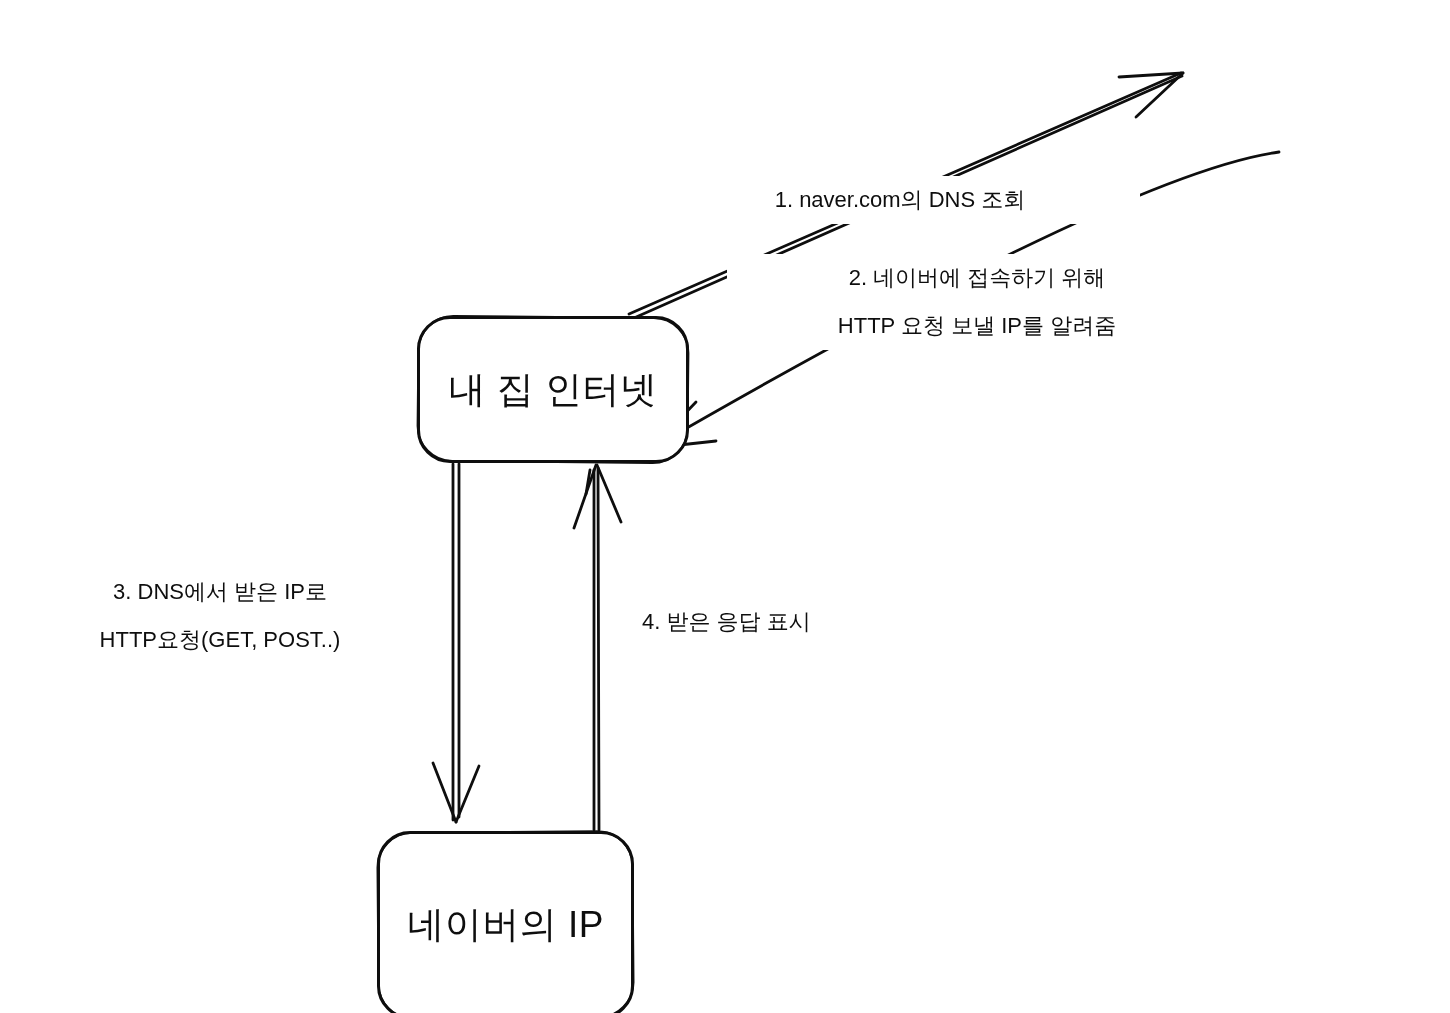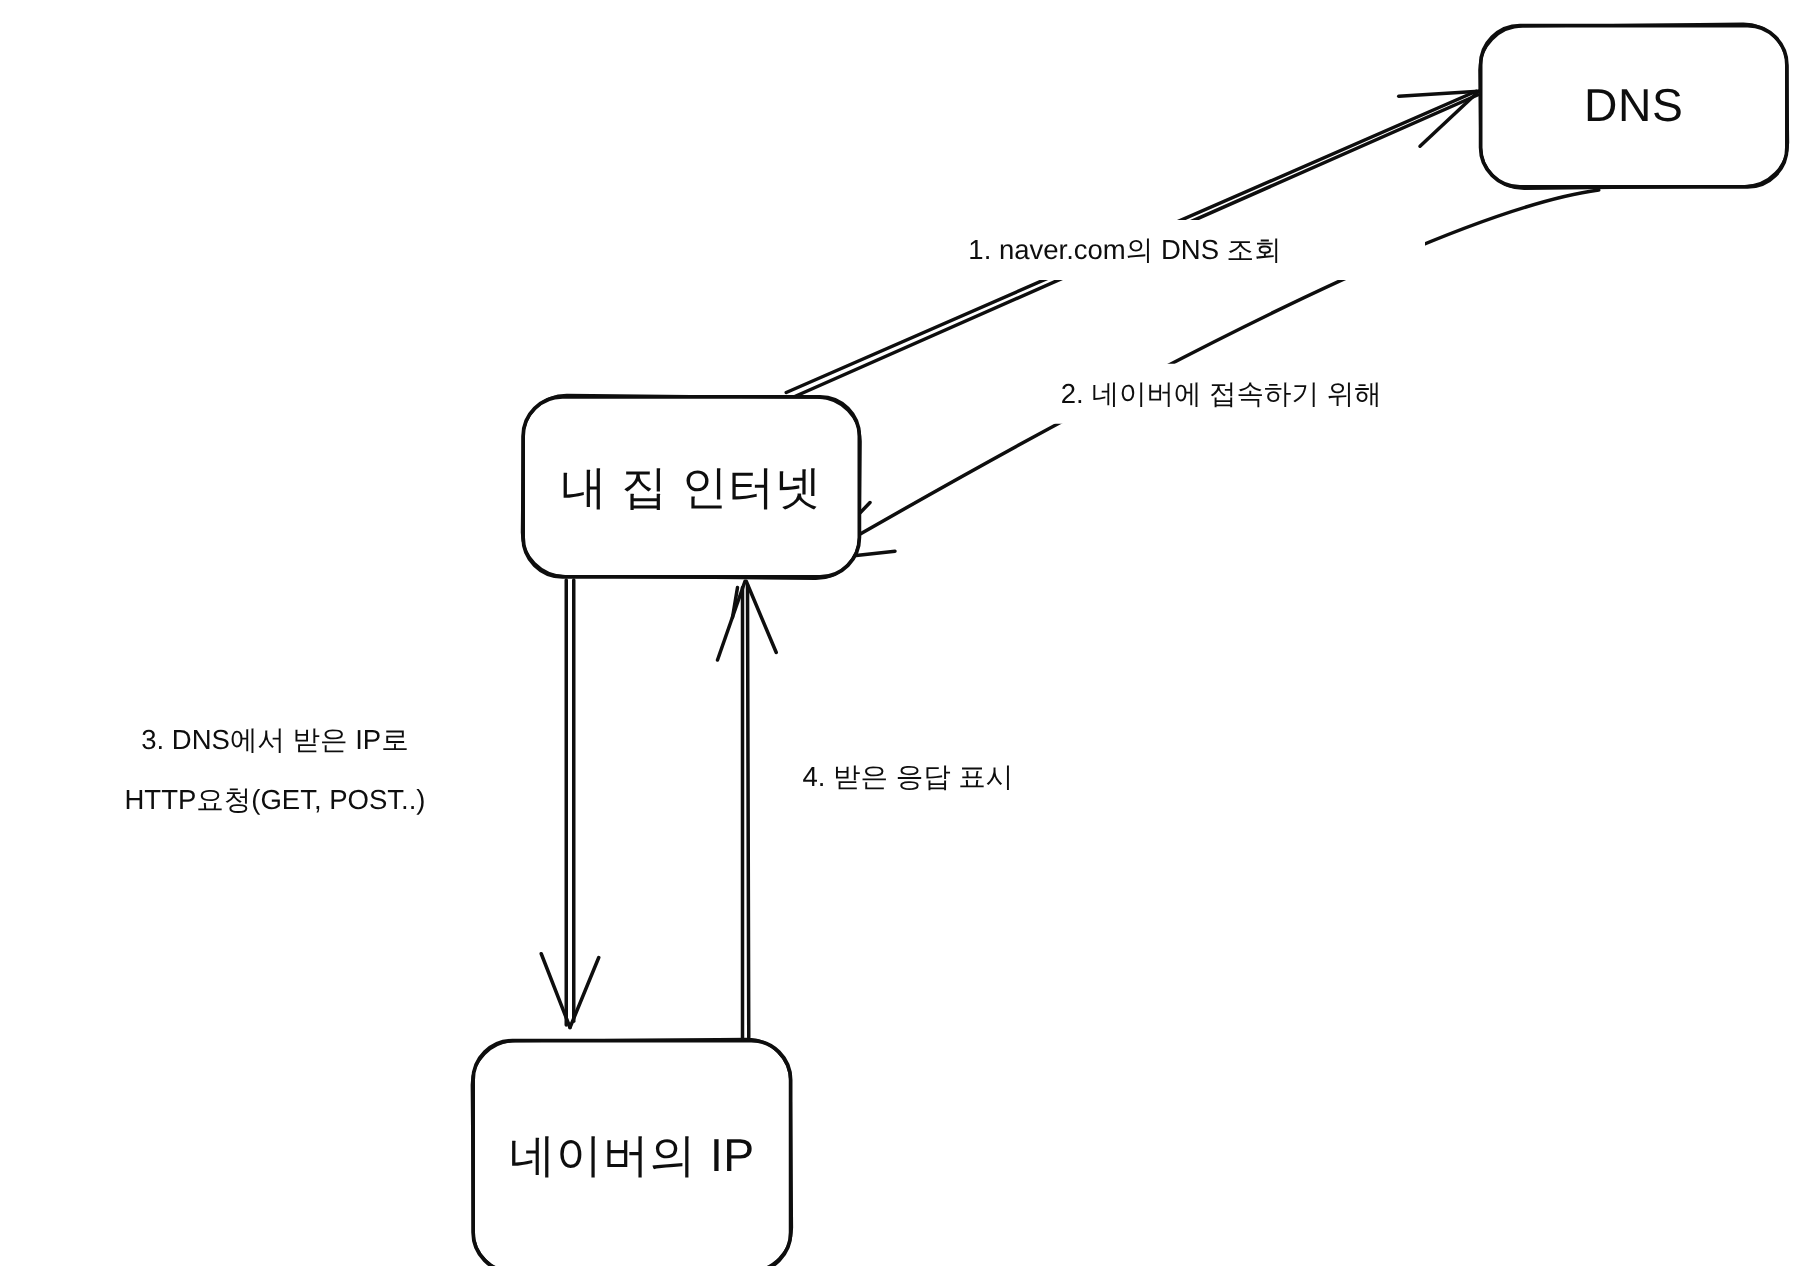"DNS" div.node { html: <div> <span>DNS</span> </div> -> none }
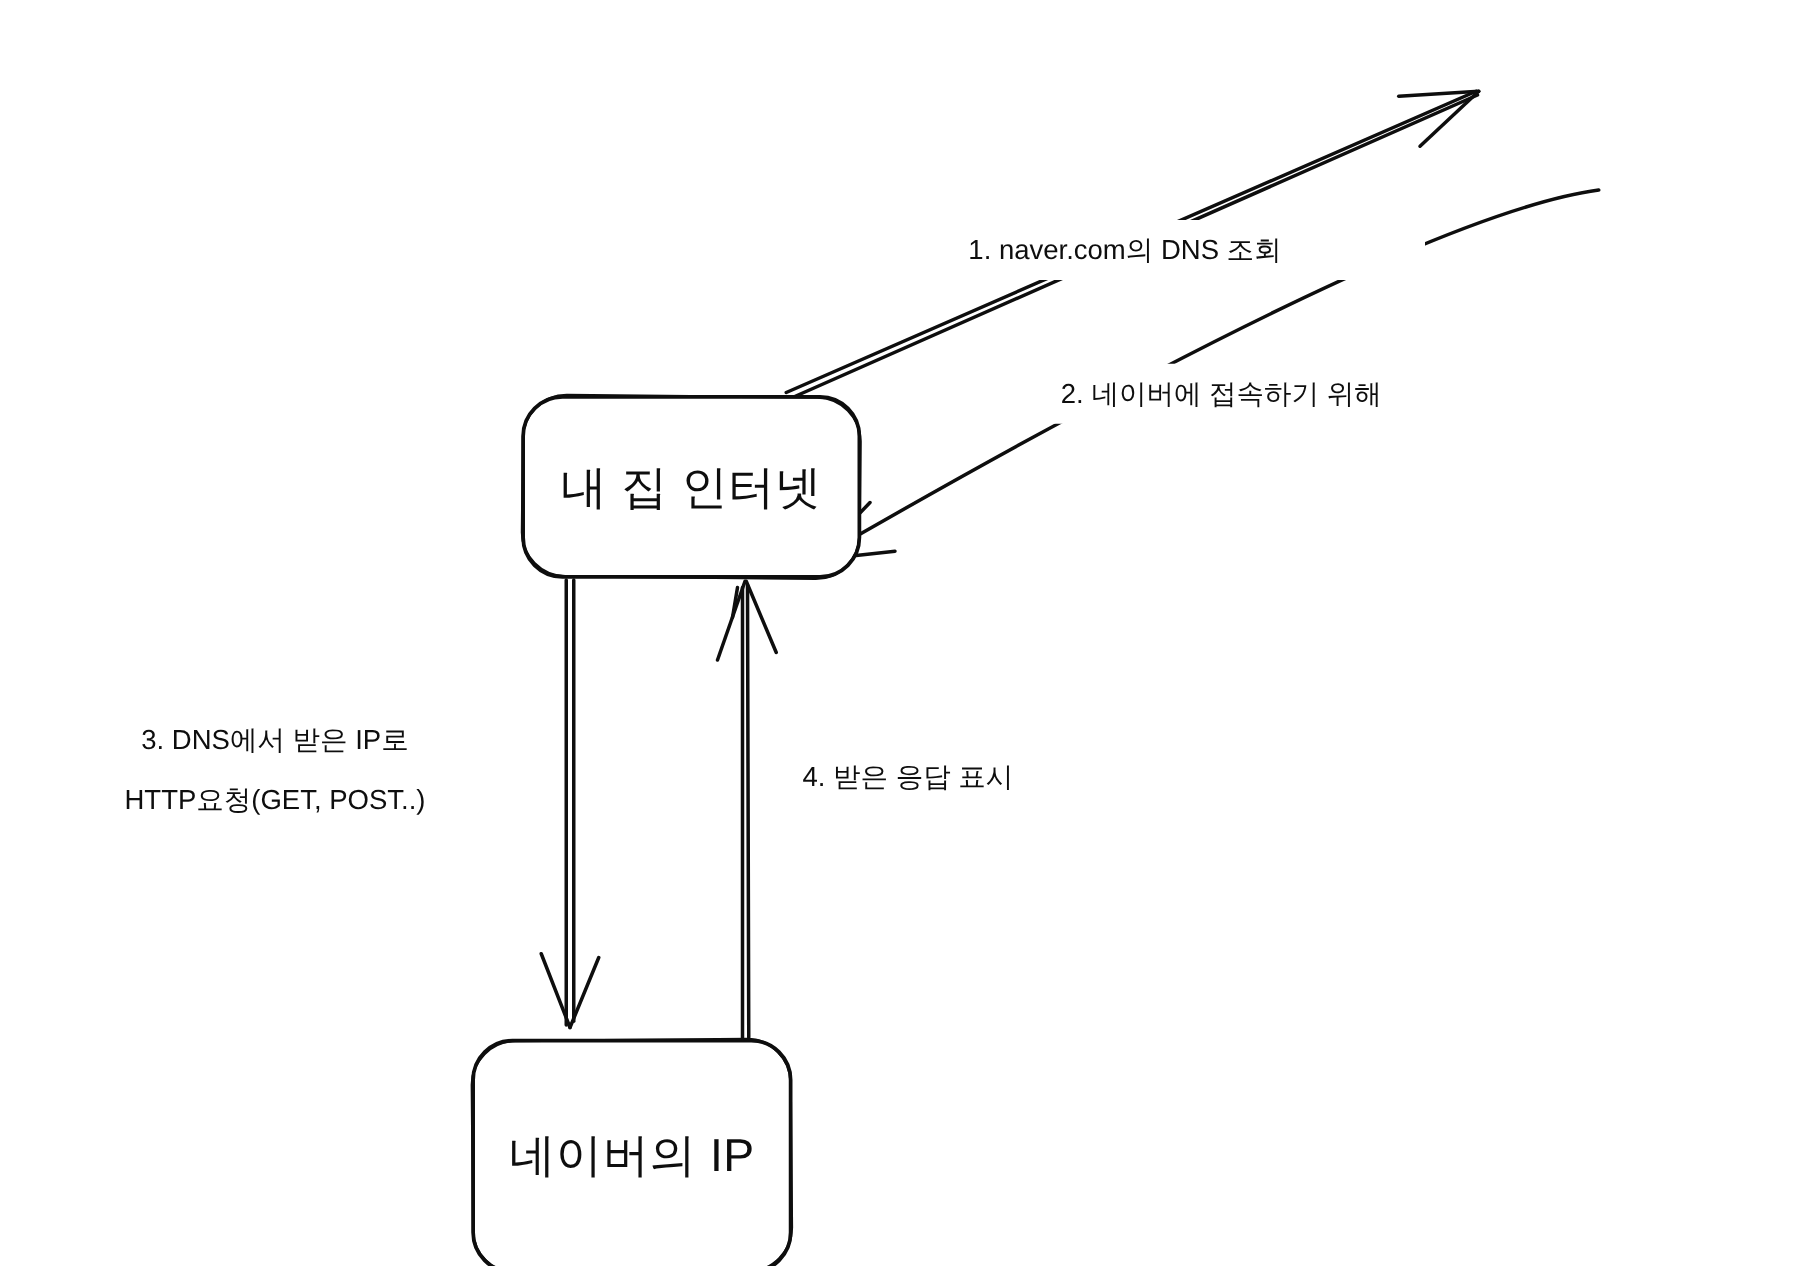"2. 네이버에 접속하기 위해" div.edge-label { margin-top: 37px -> none }
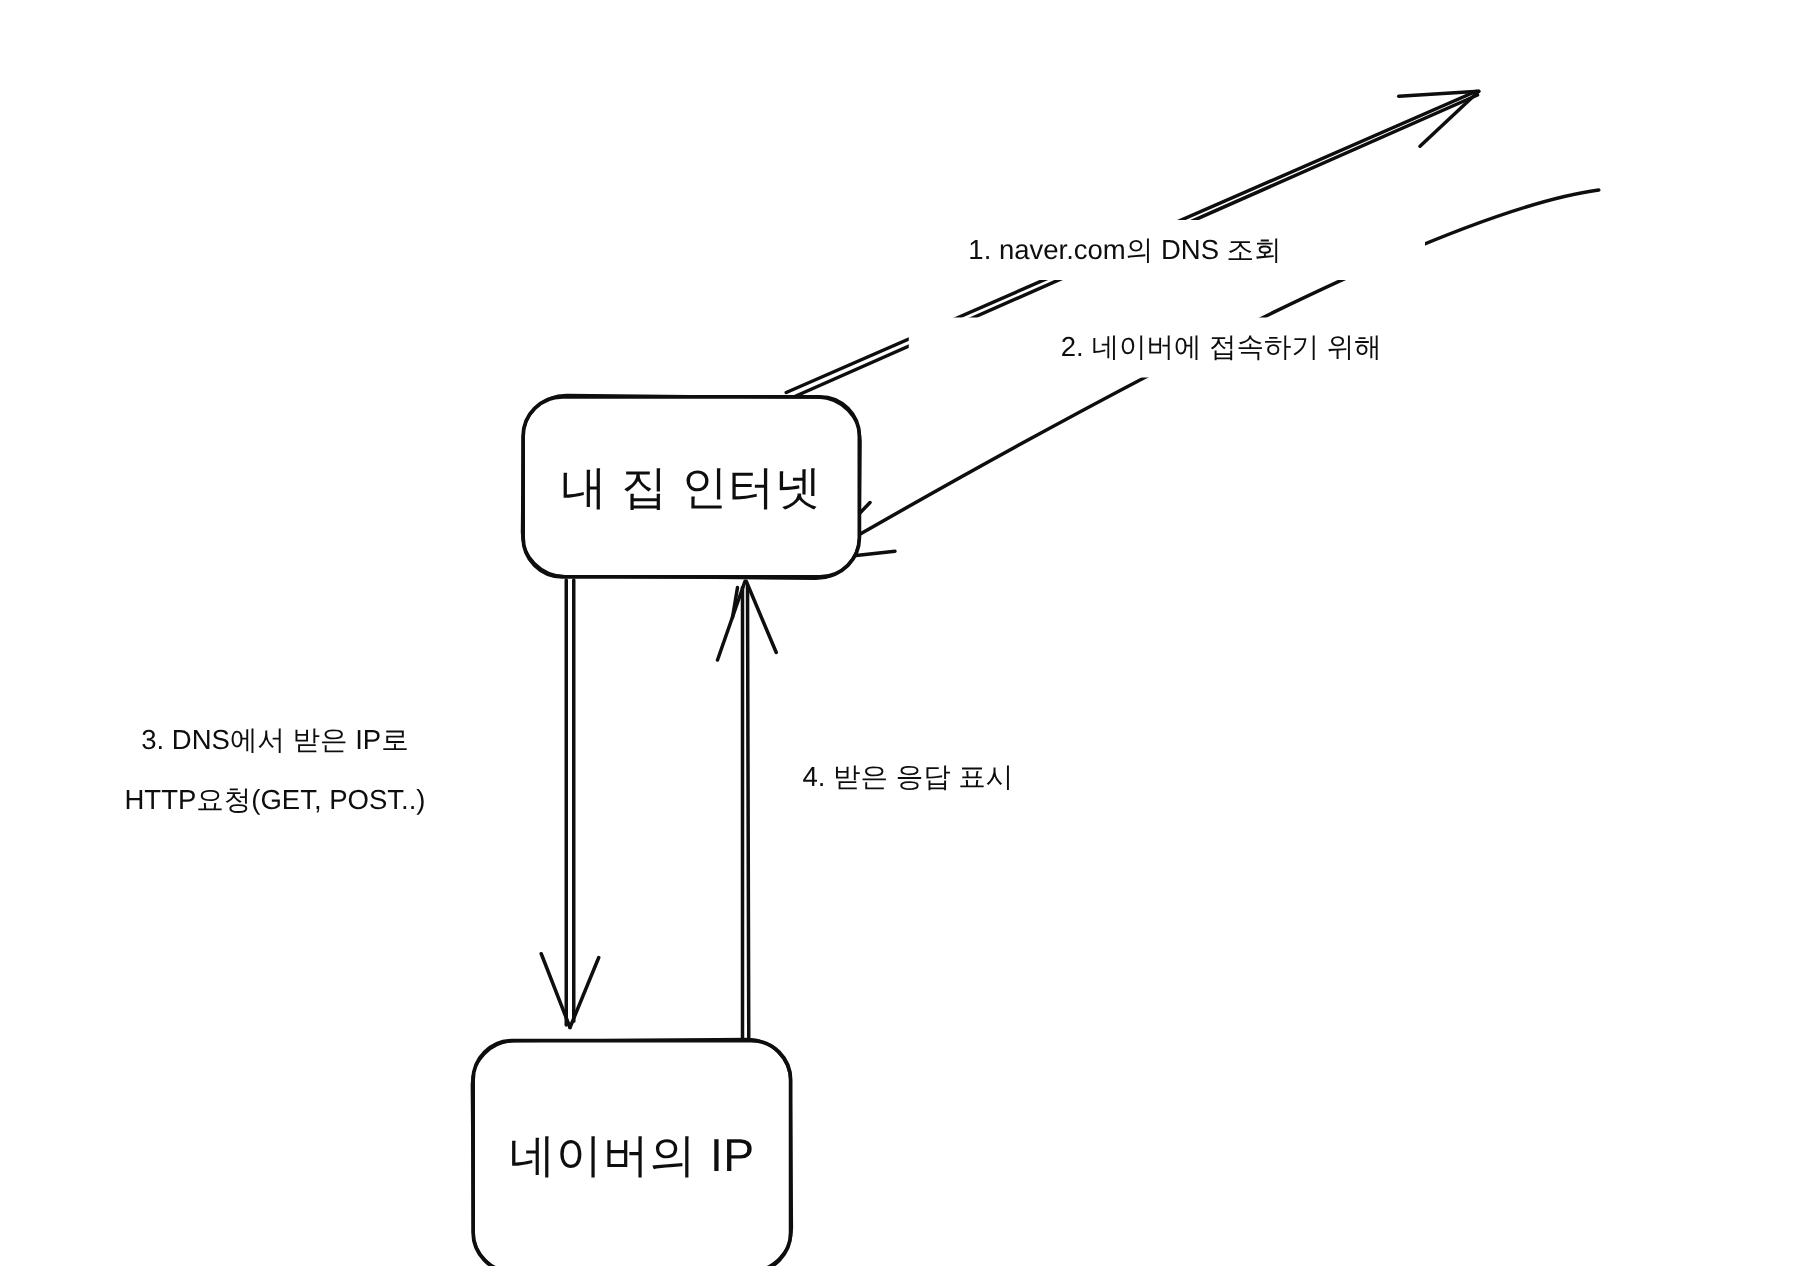"HTTP 요청 보낼 IP를 알려줌" div { html: none -> <div>HTTP 요청 보낼 IP를 알려줌</div> }
